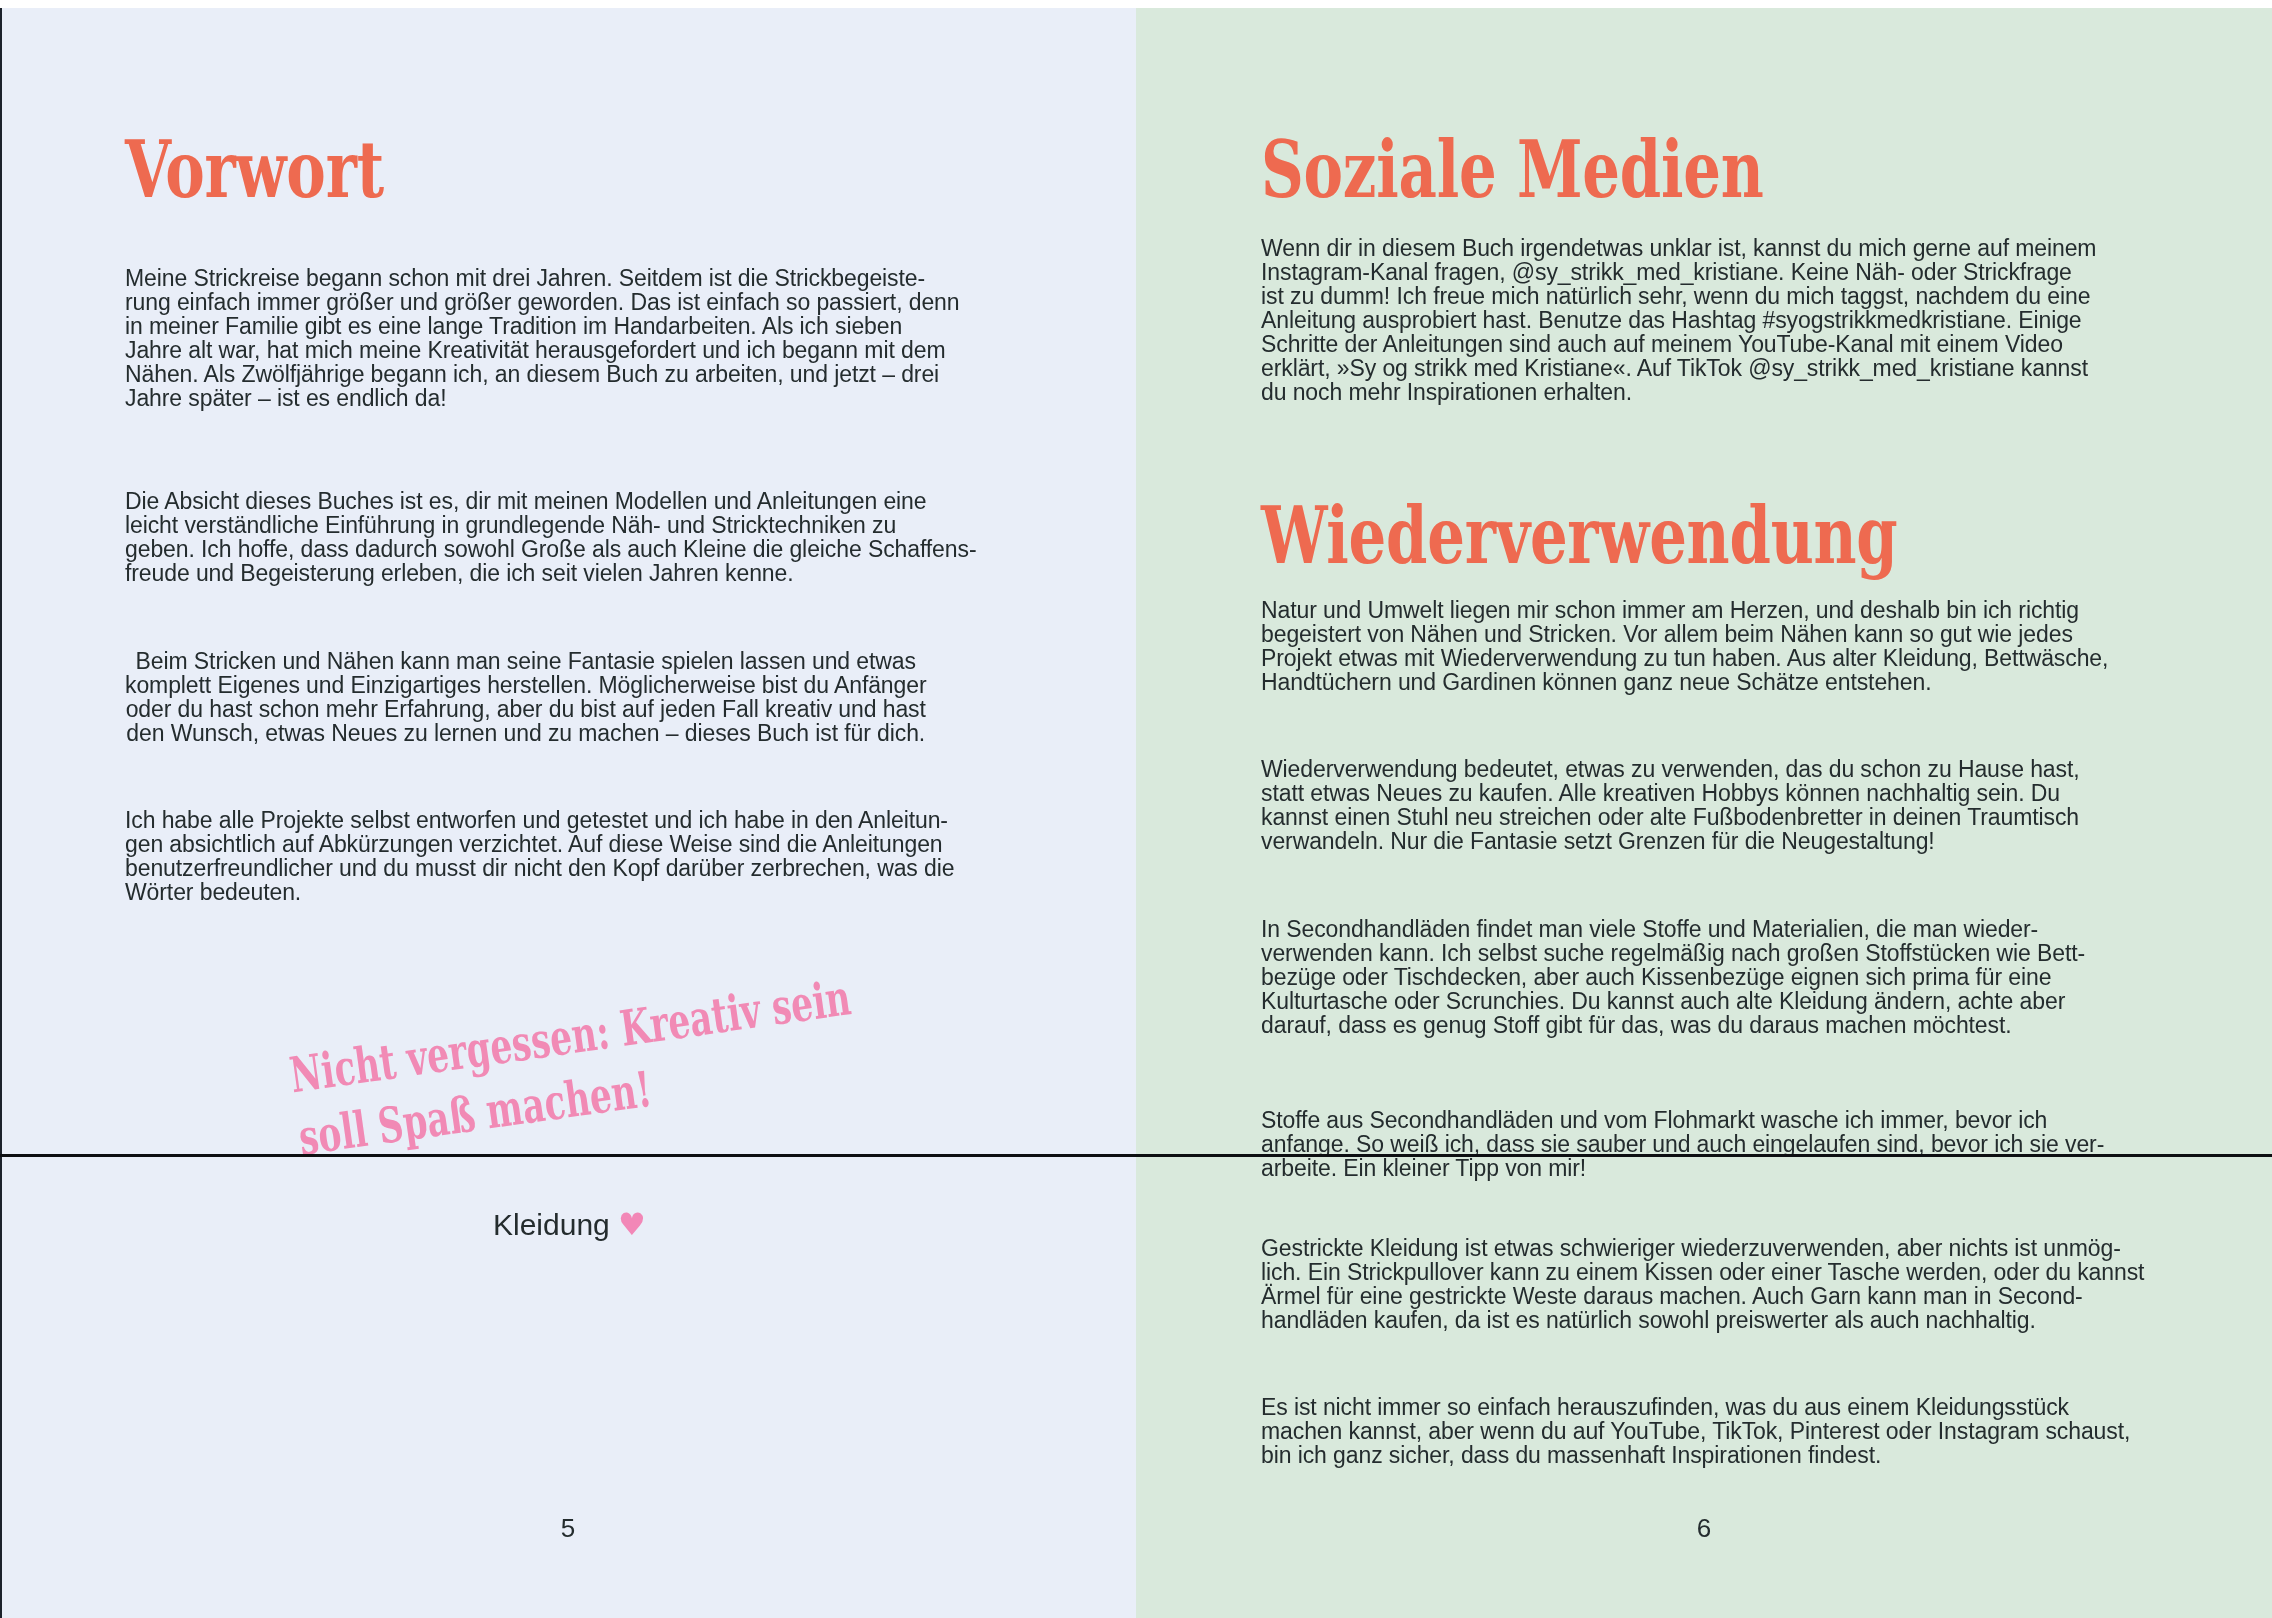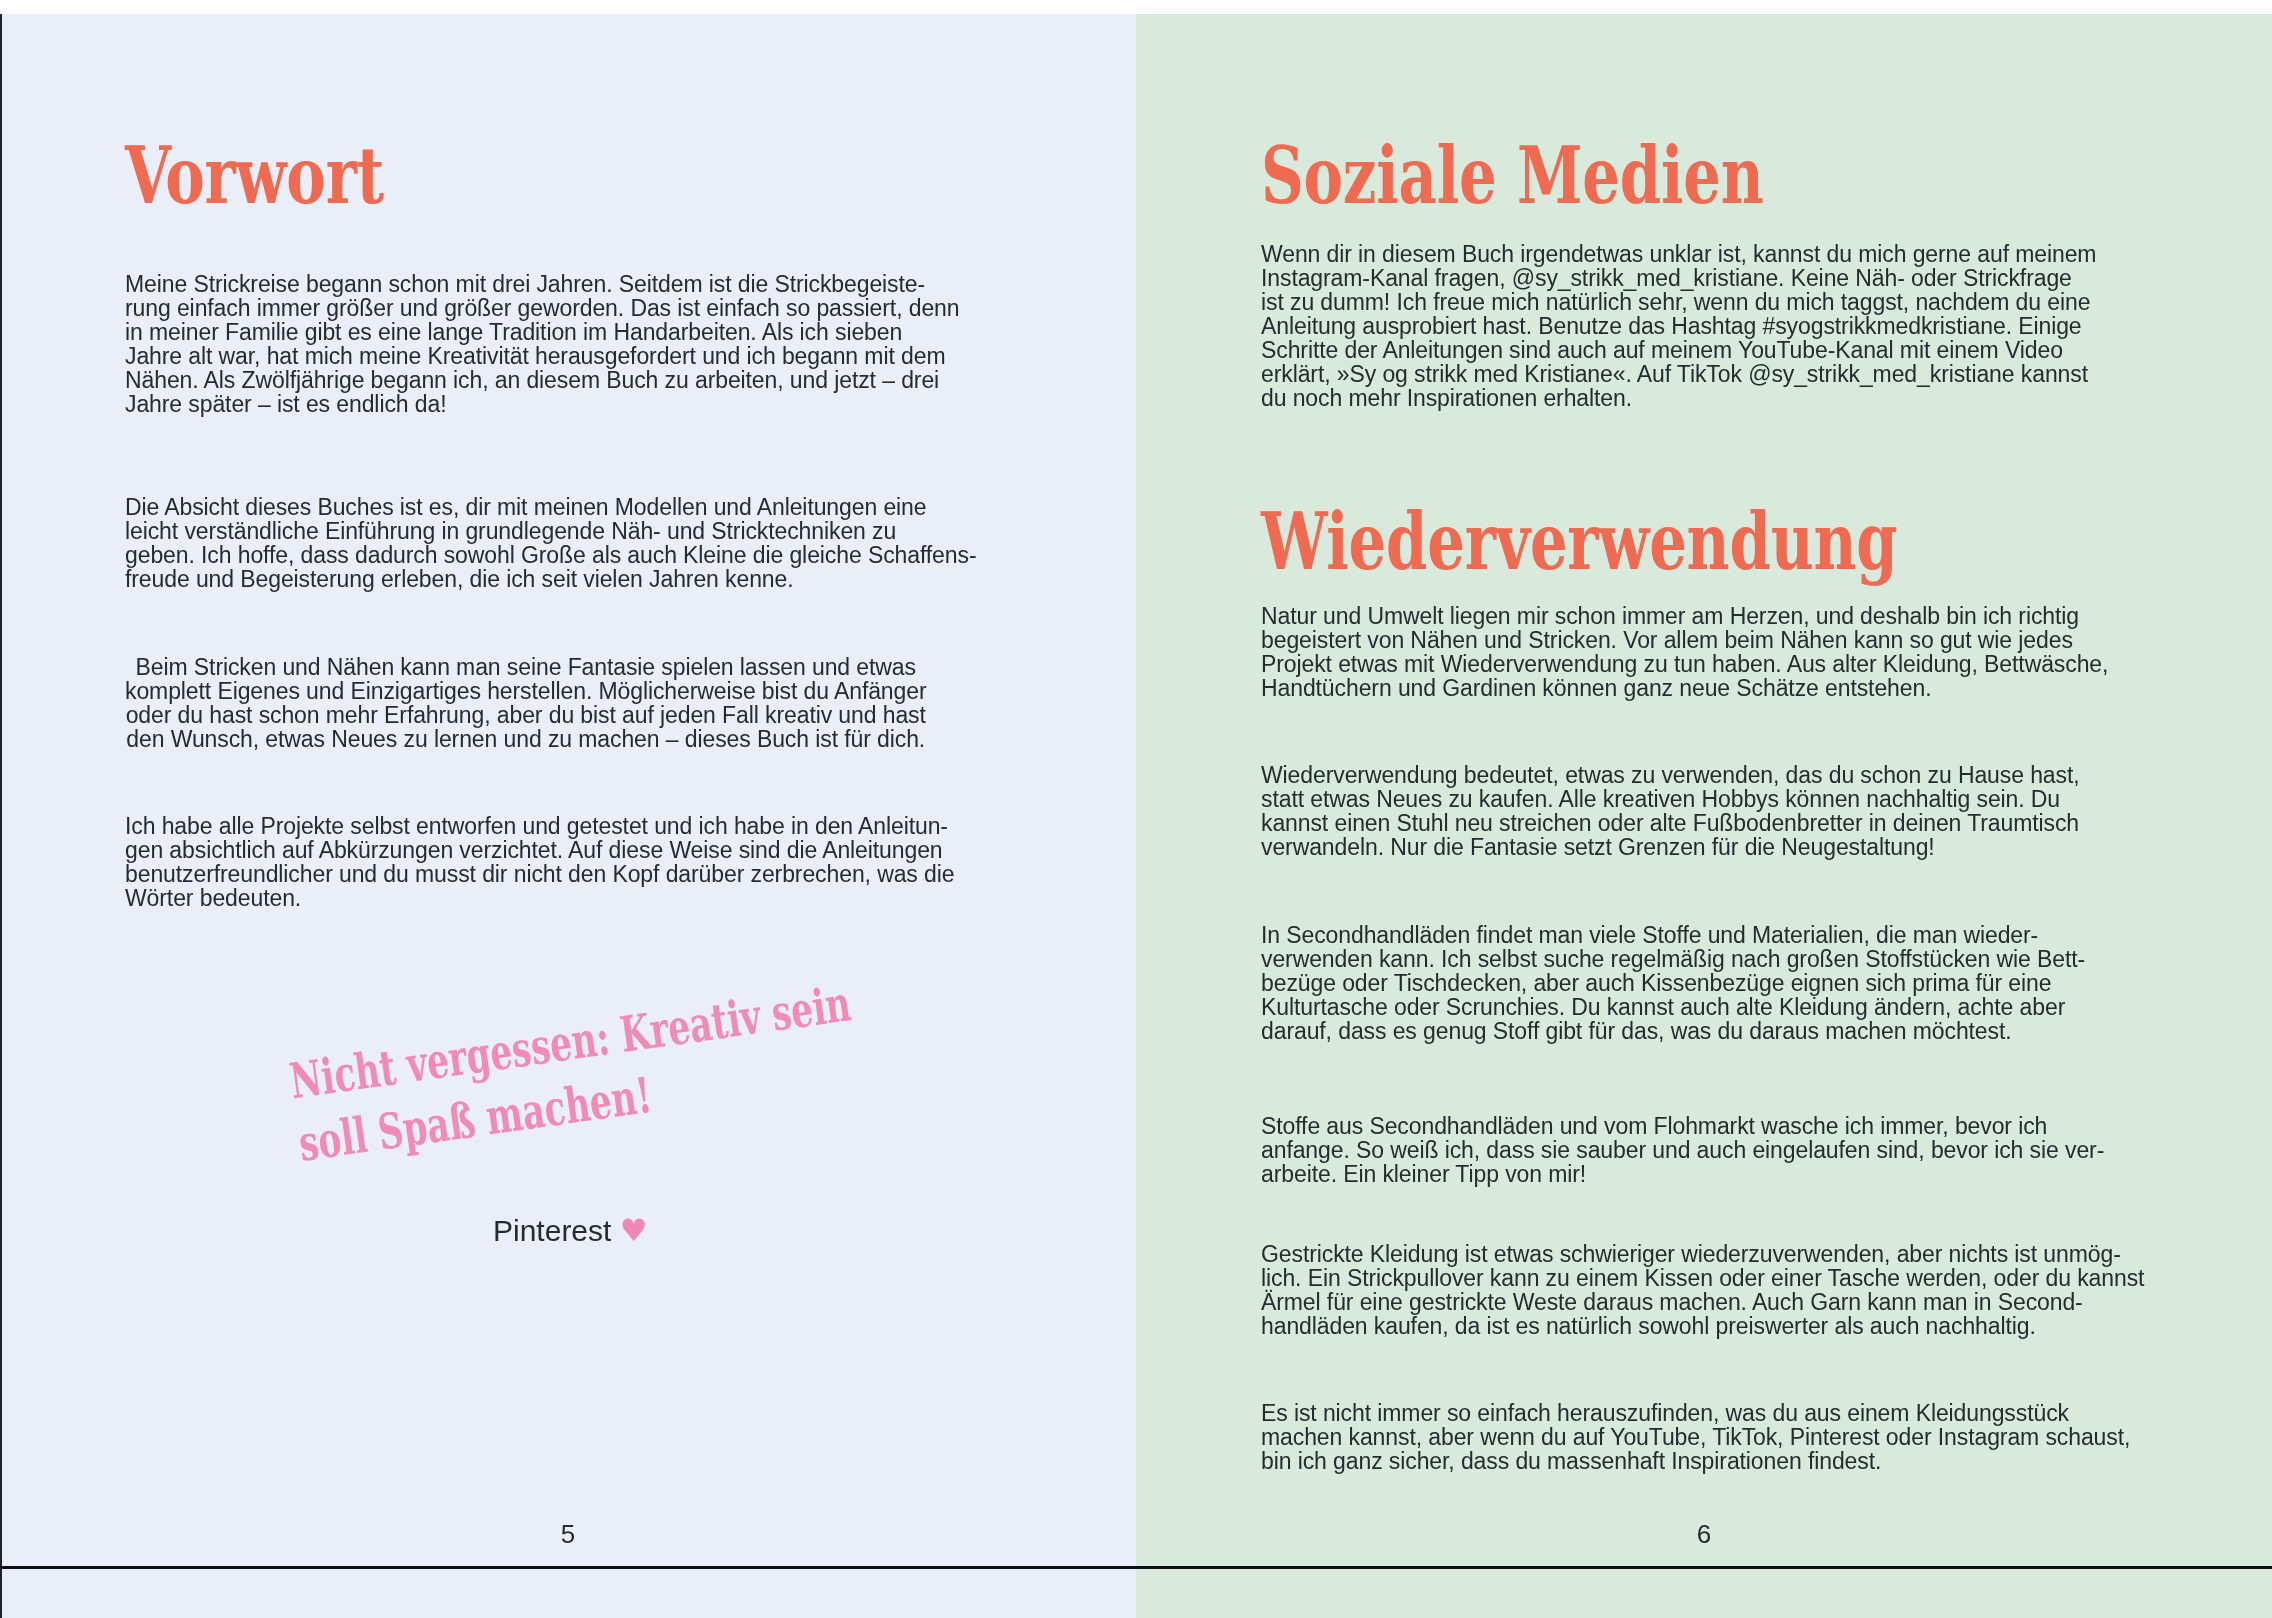"Vorwort" .spread { height: 1555px -> 1149px; top: 14px -> 8px }
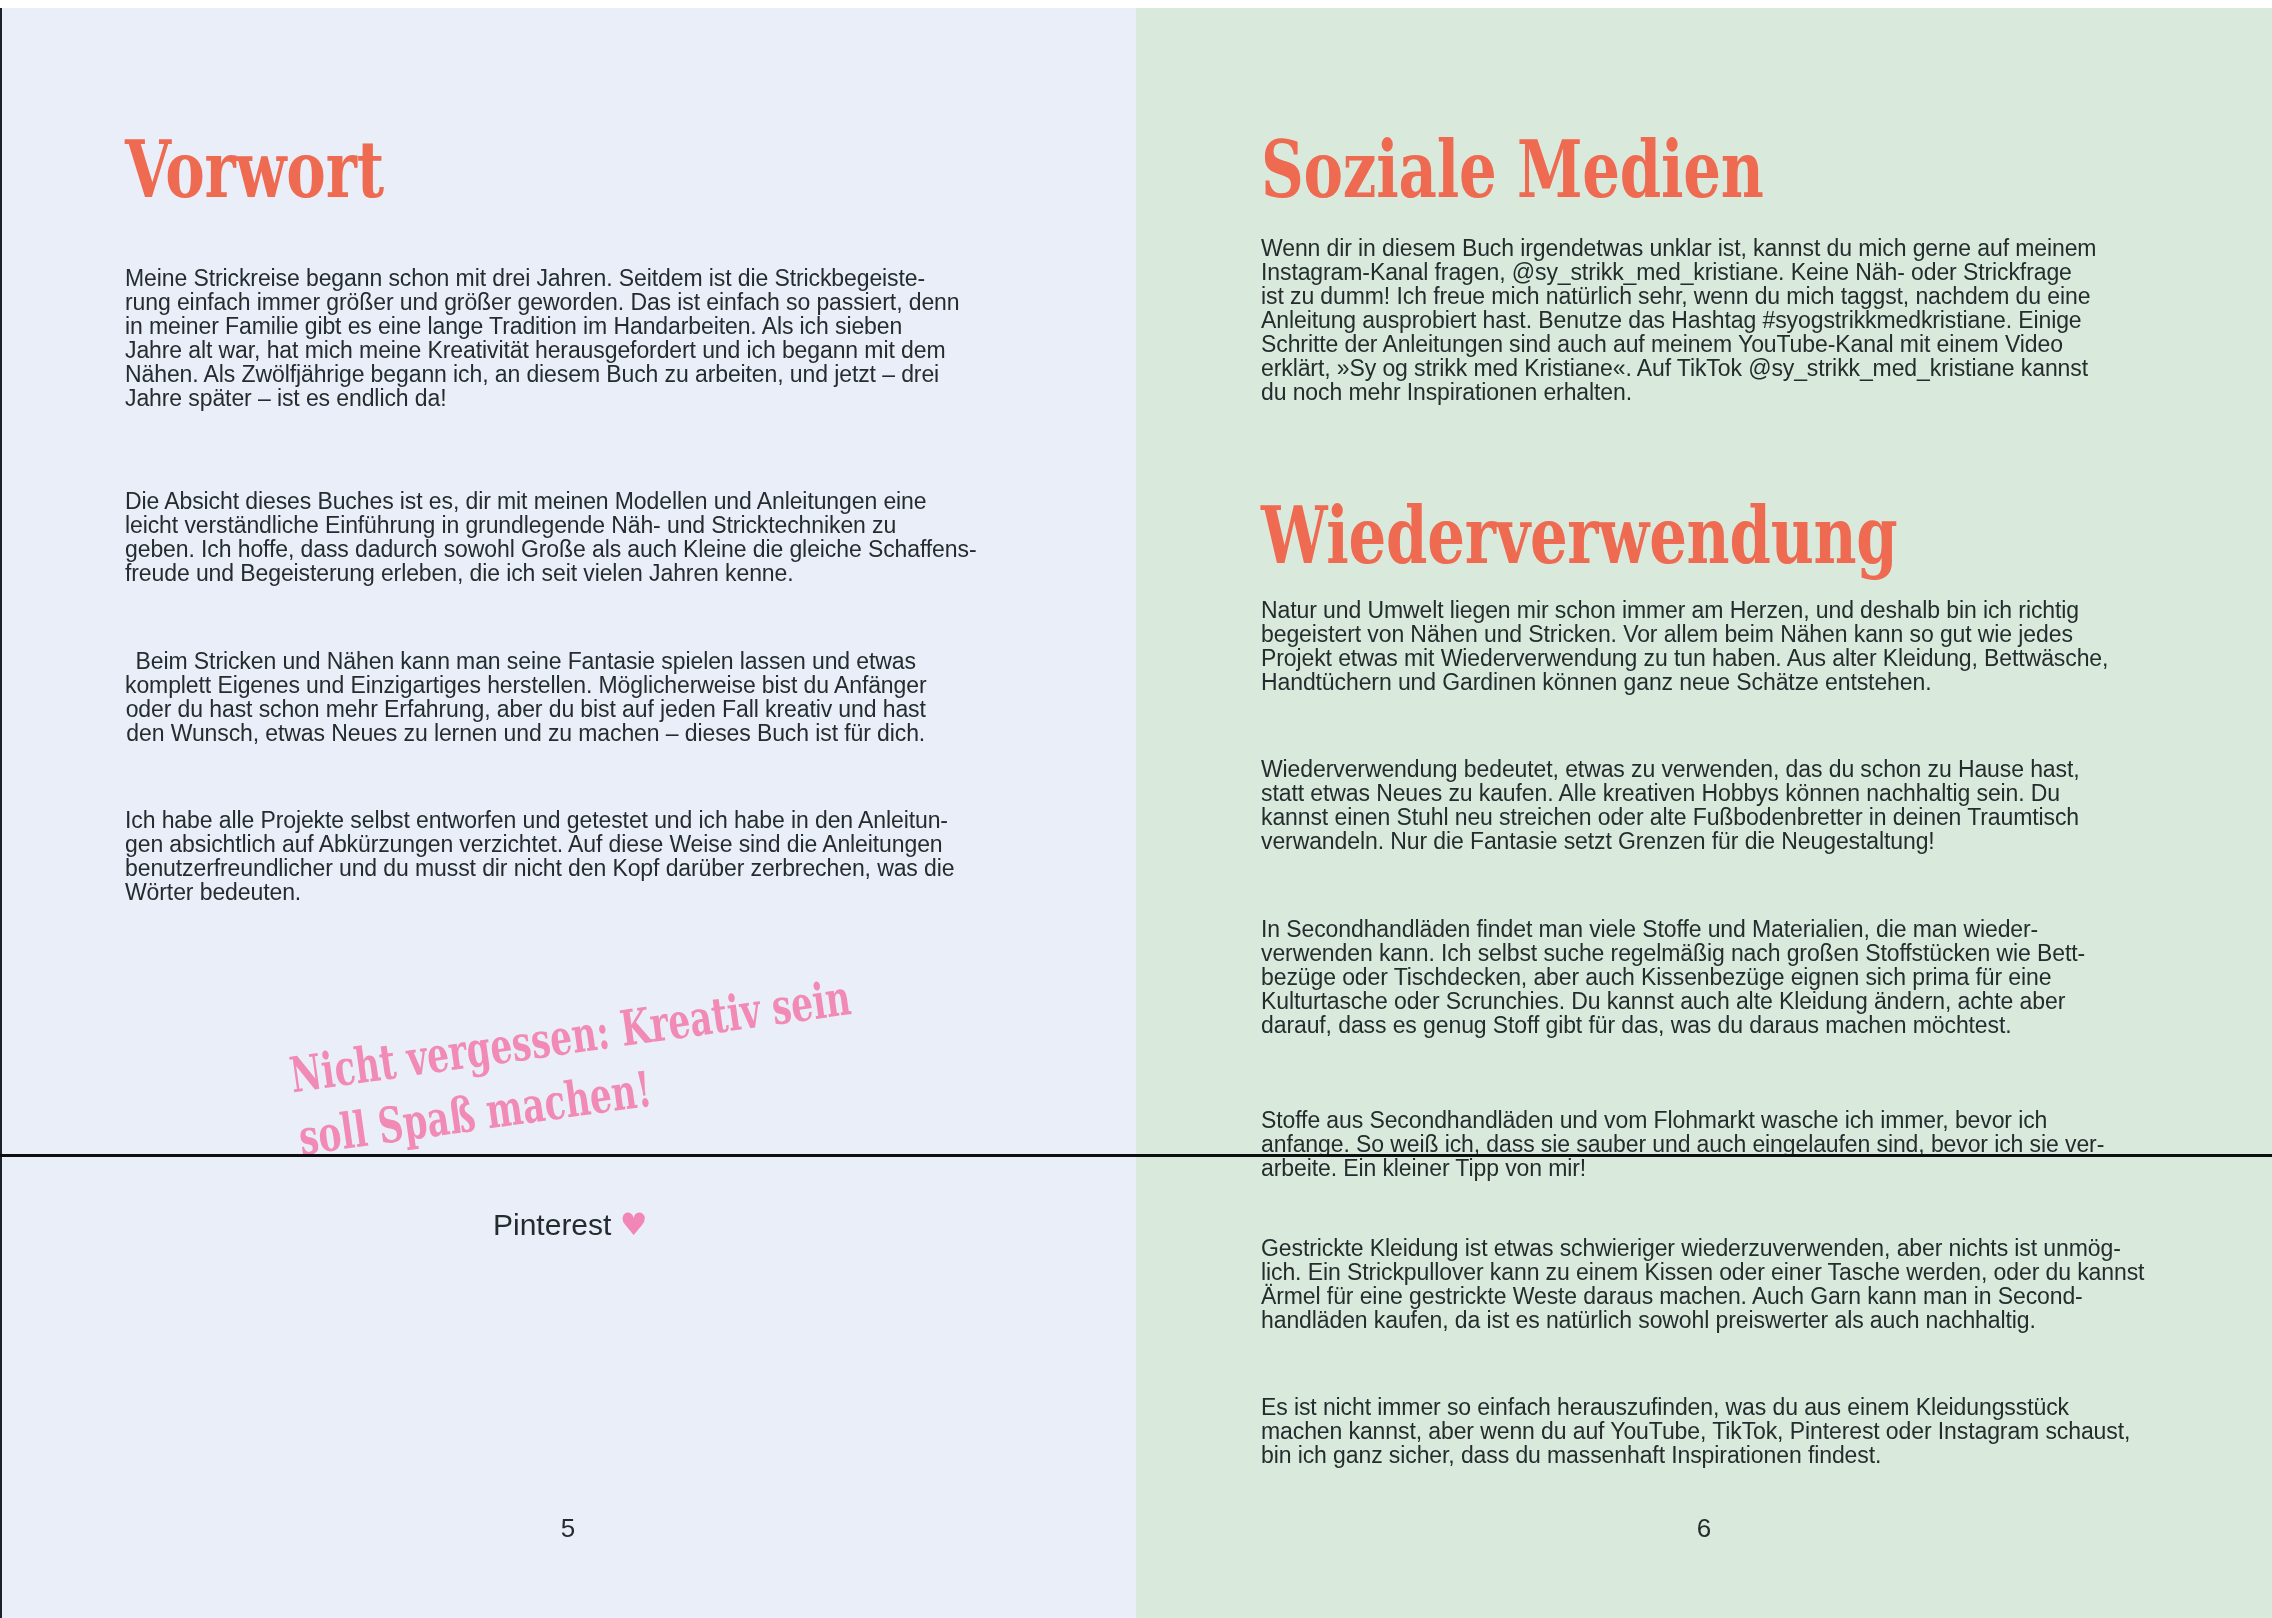"Pinterest" span { text: Pinterest -> Kleidung }
